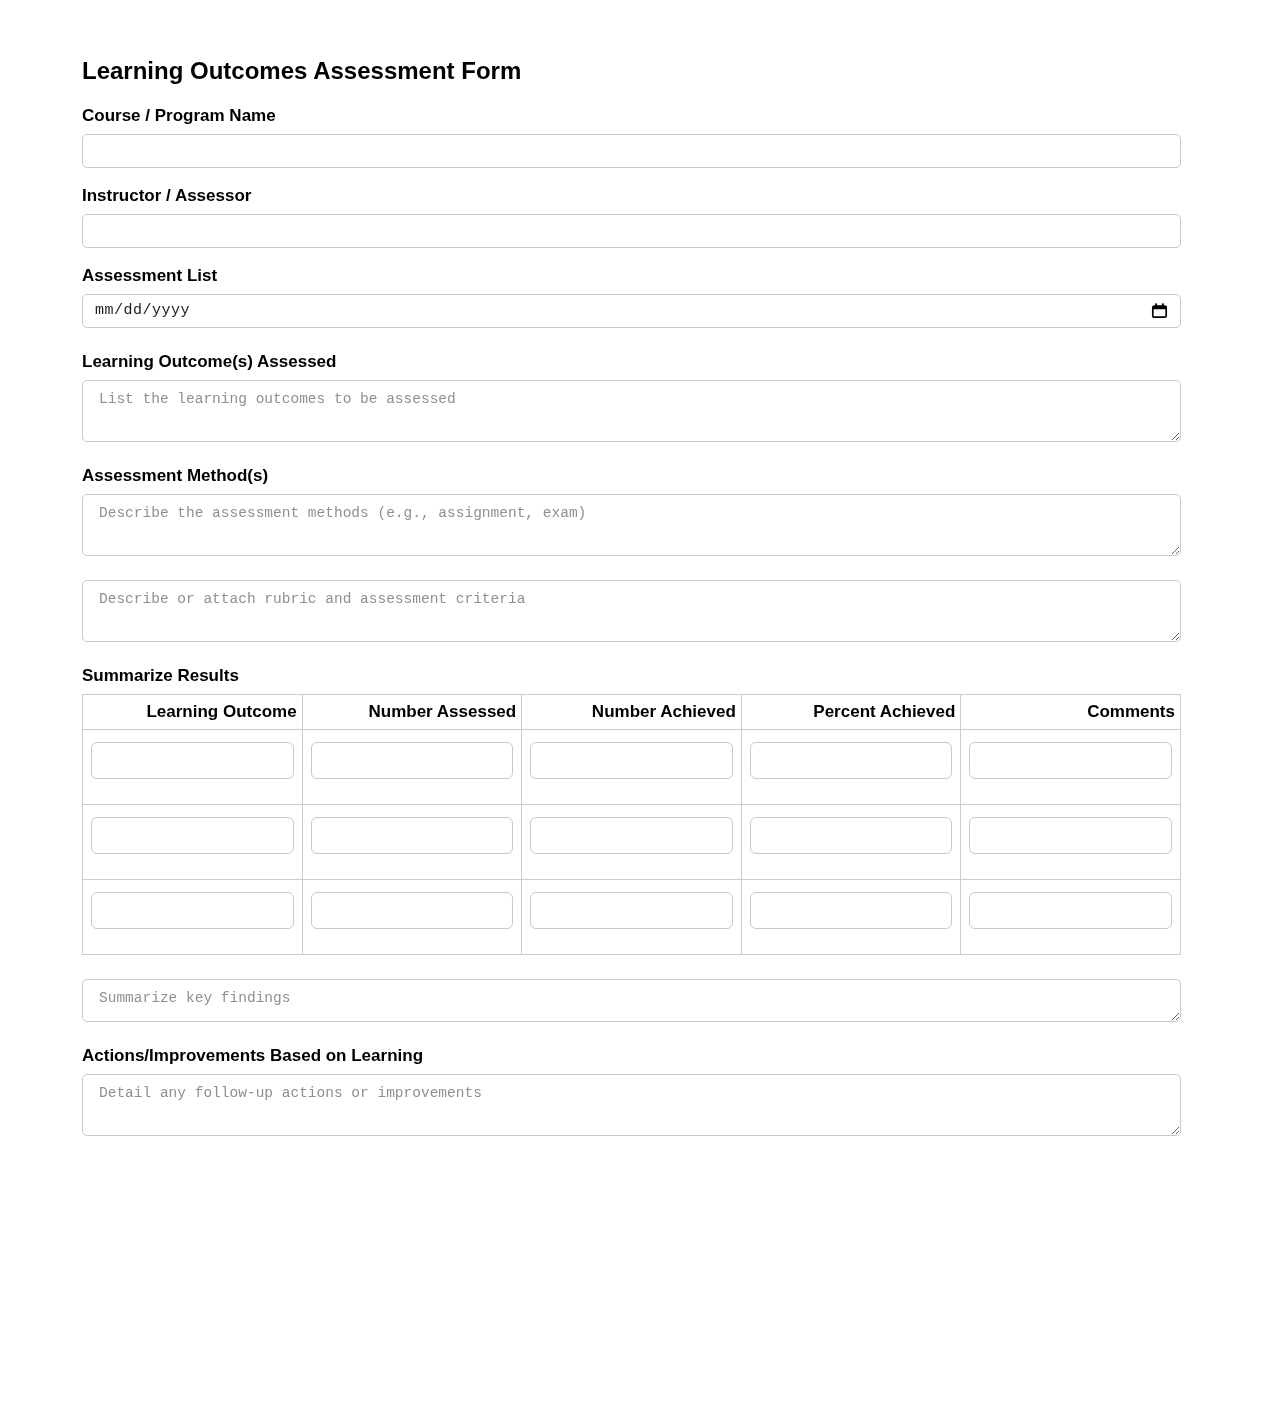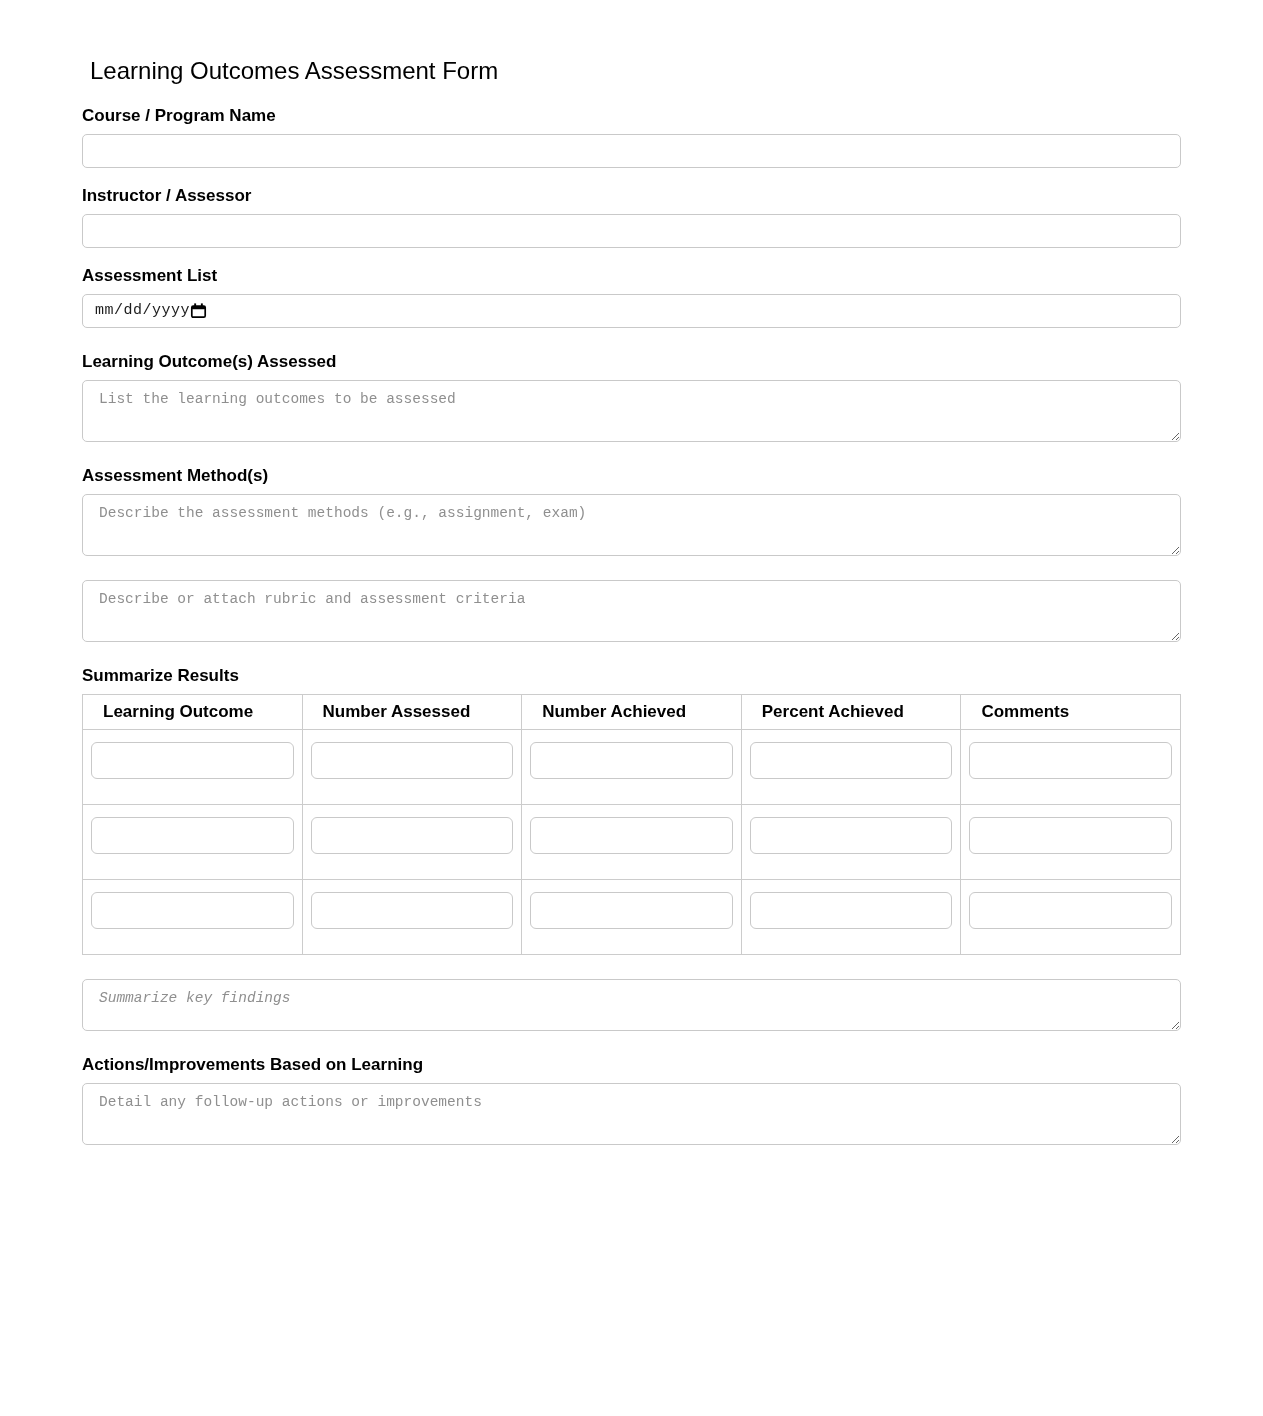"Learning Outcomes Assessment Form" h1.title { font-weight: normal -> bold; margin: 0 0 21px 8px -> 0 0 21px 0 }
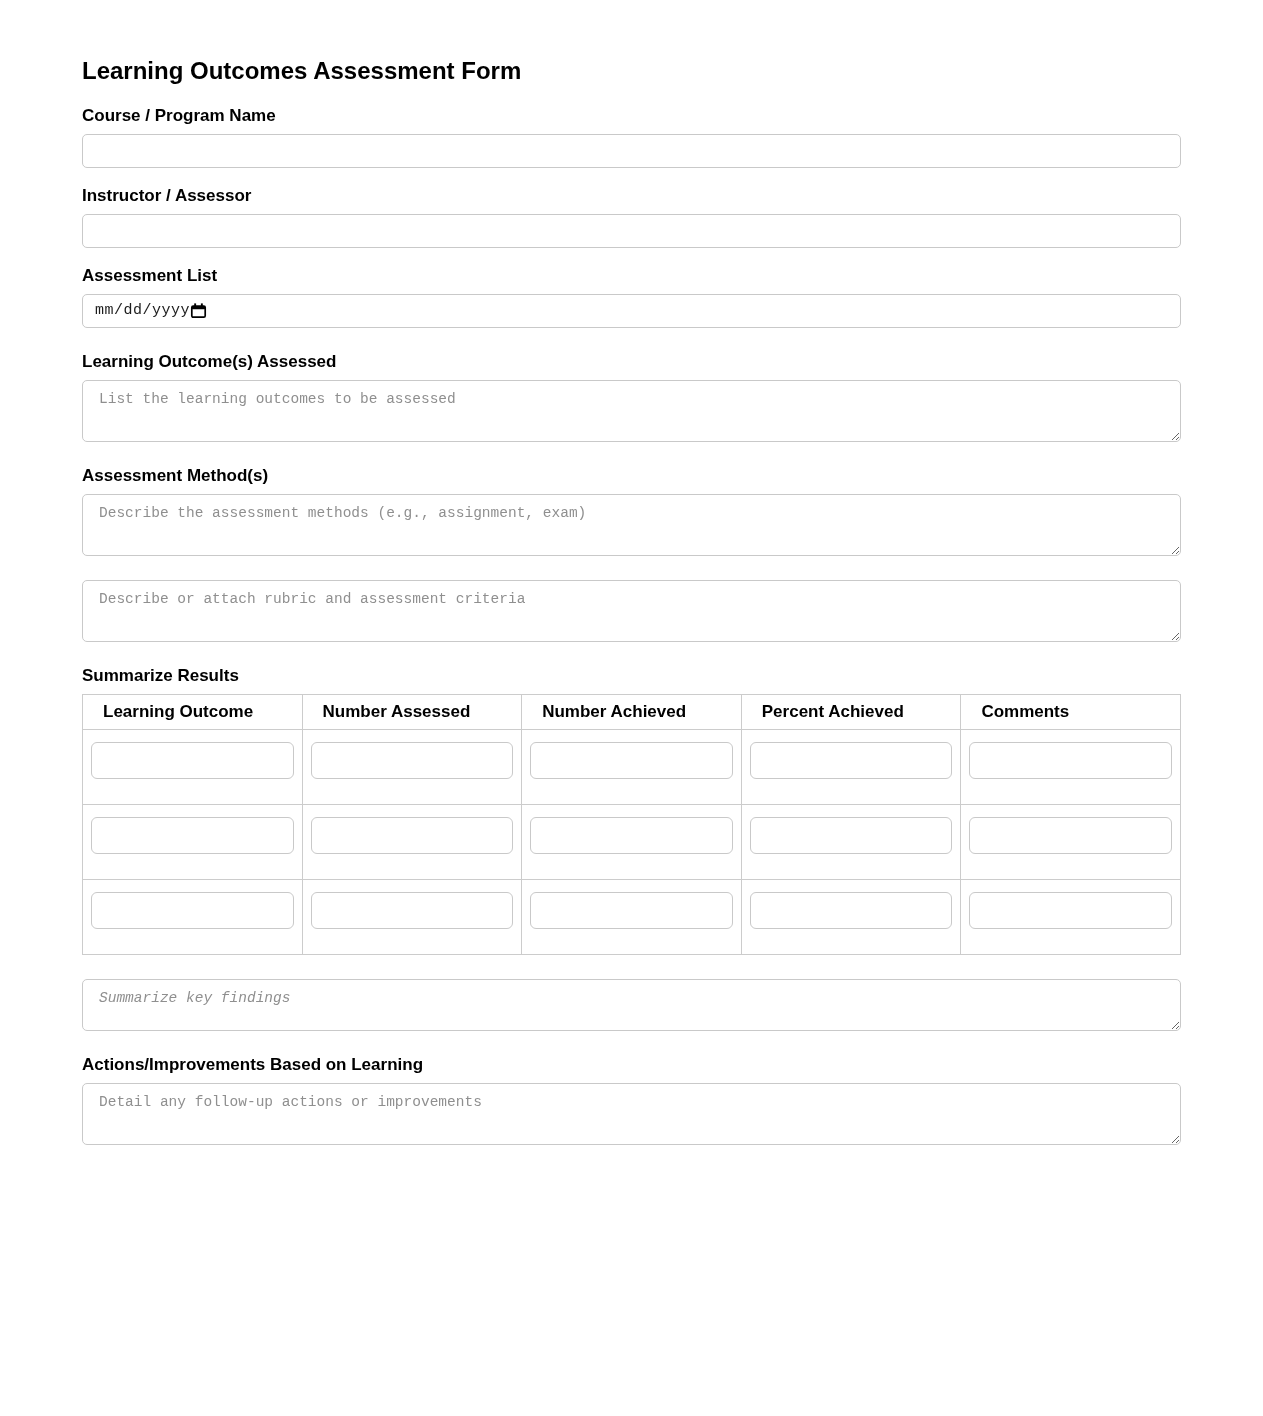"mm/dd/yyyy" .datebox { justify-content: flex-start -> space-between }
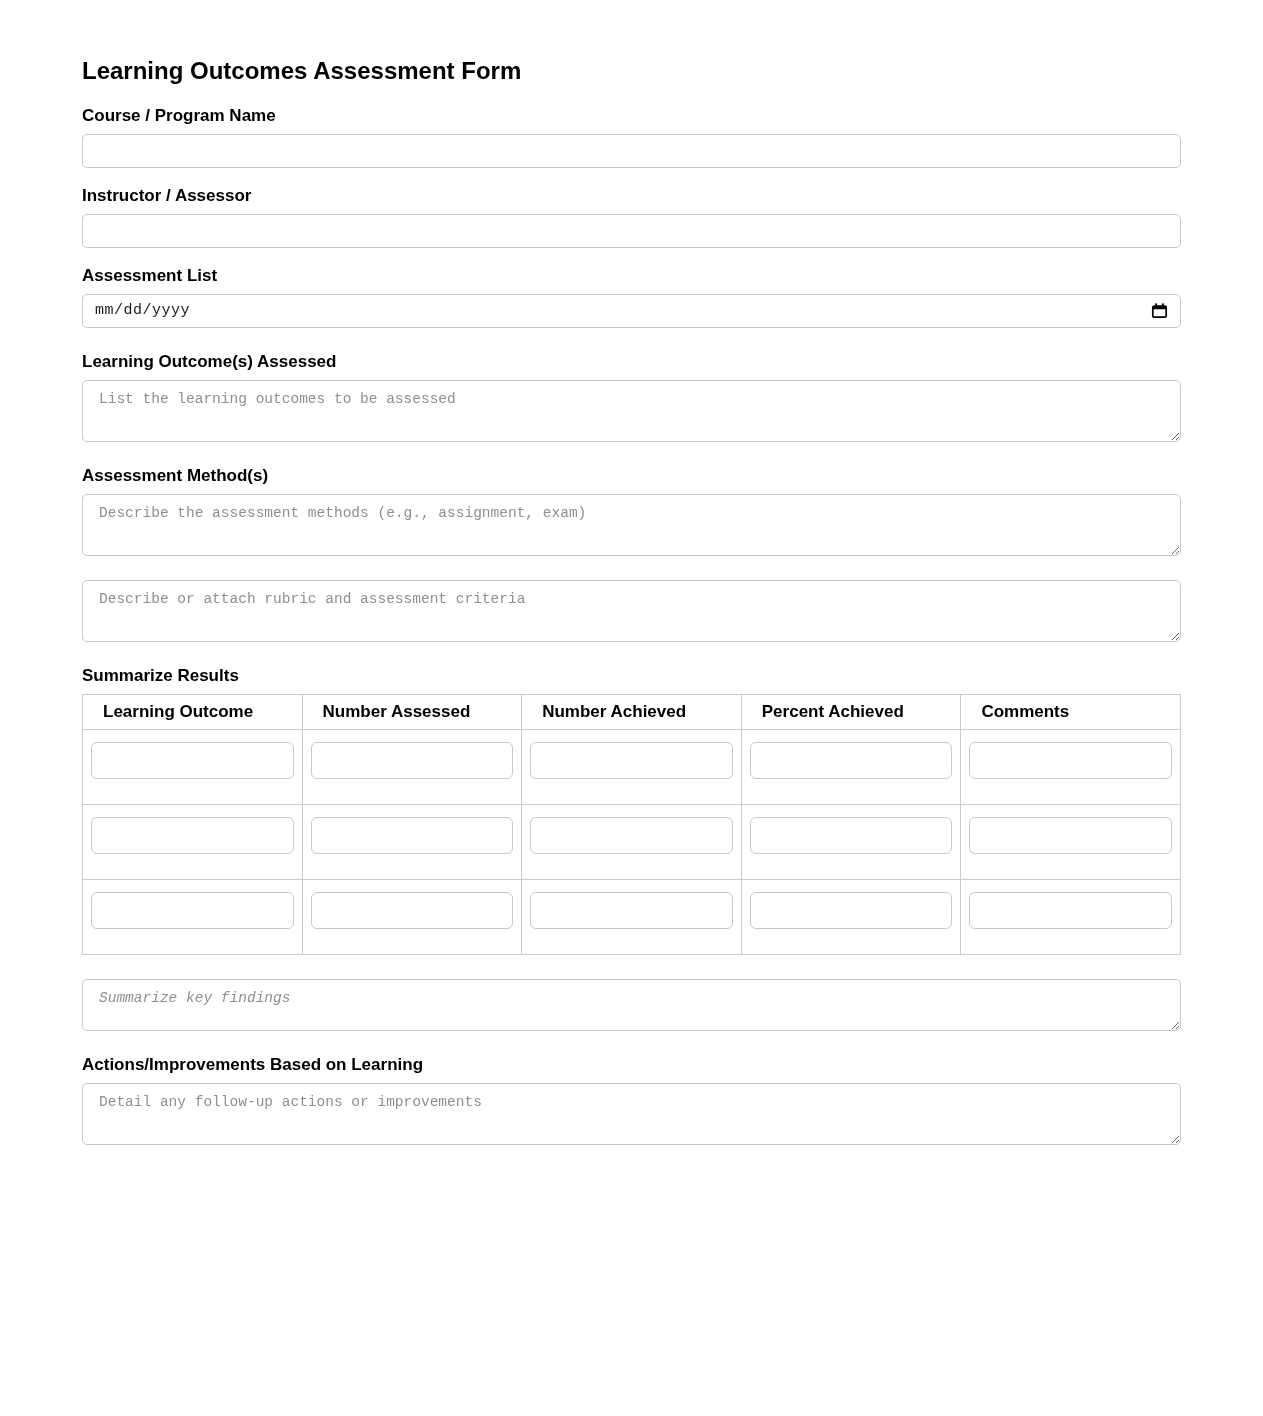"Learning Outcome" table.results th { padding: 7px 20px -> 7px 5px; text-align: left -> right }
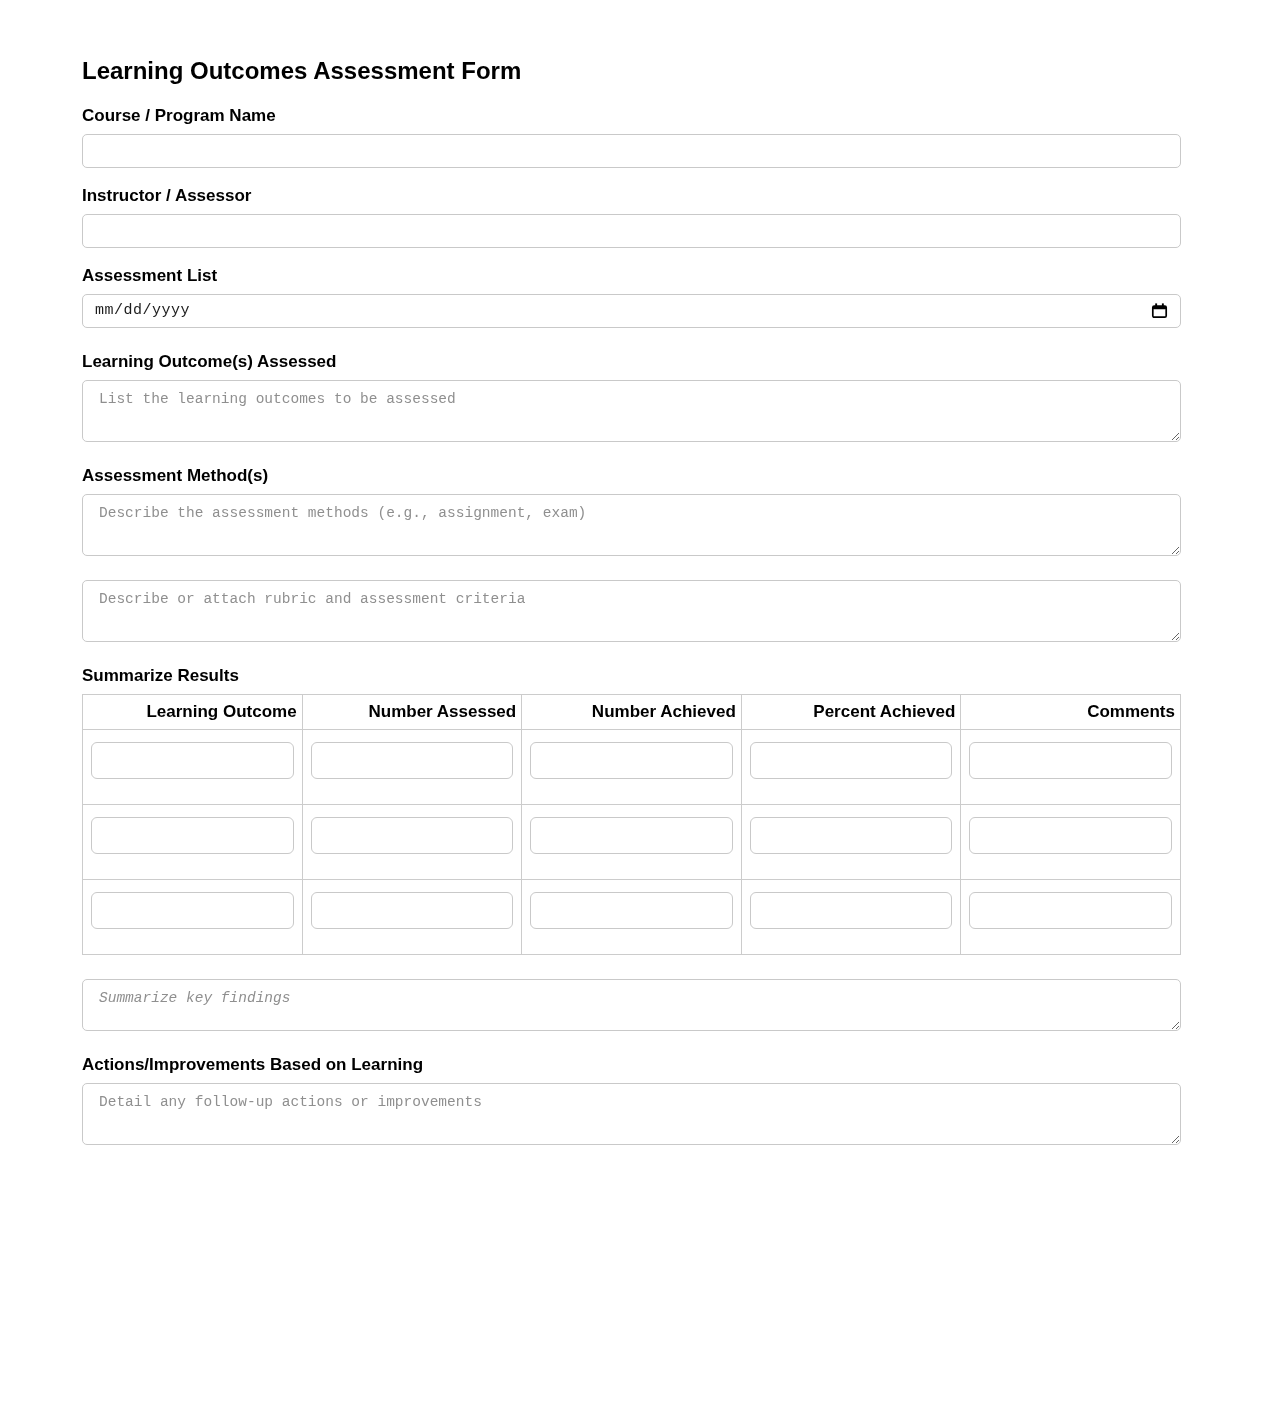"Summarize key findings" .ta.short { font-style: italic -> none; height: 52px -> 43px }
